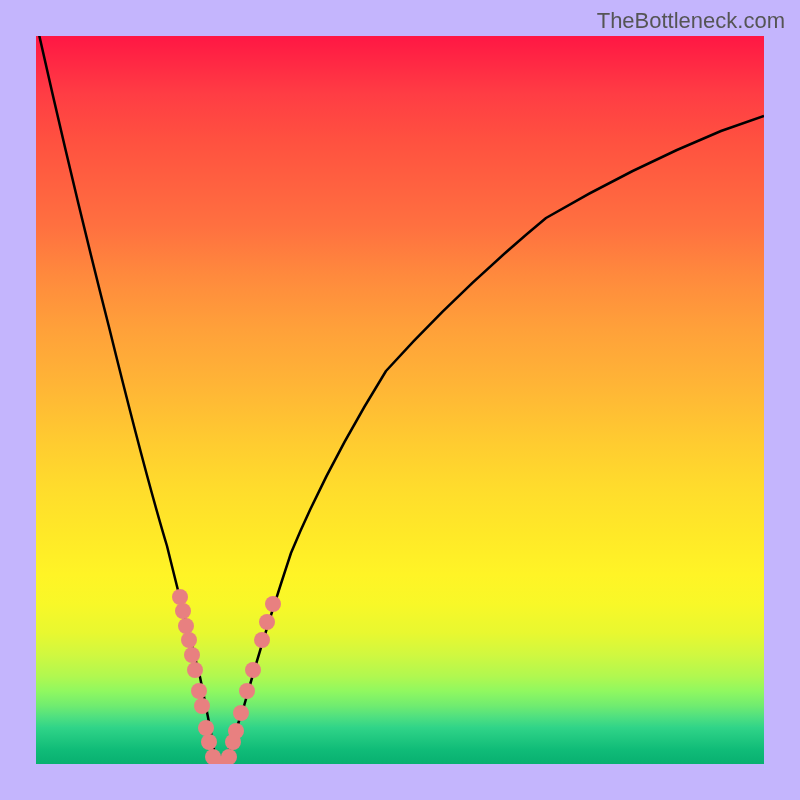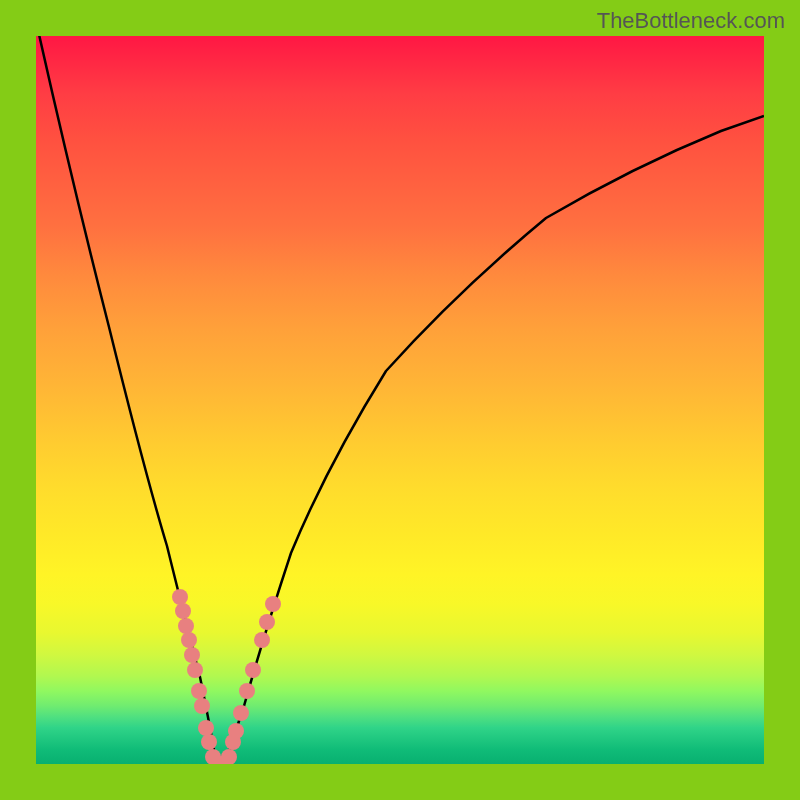"TheBottleneck.com" .container { background: #84cc16 -> #c4b5fd }
